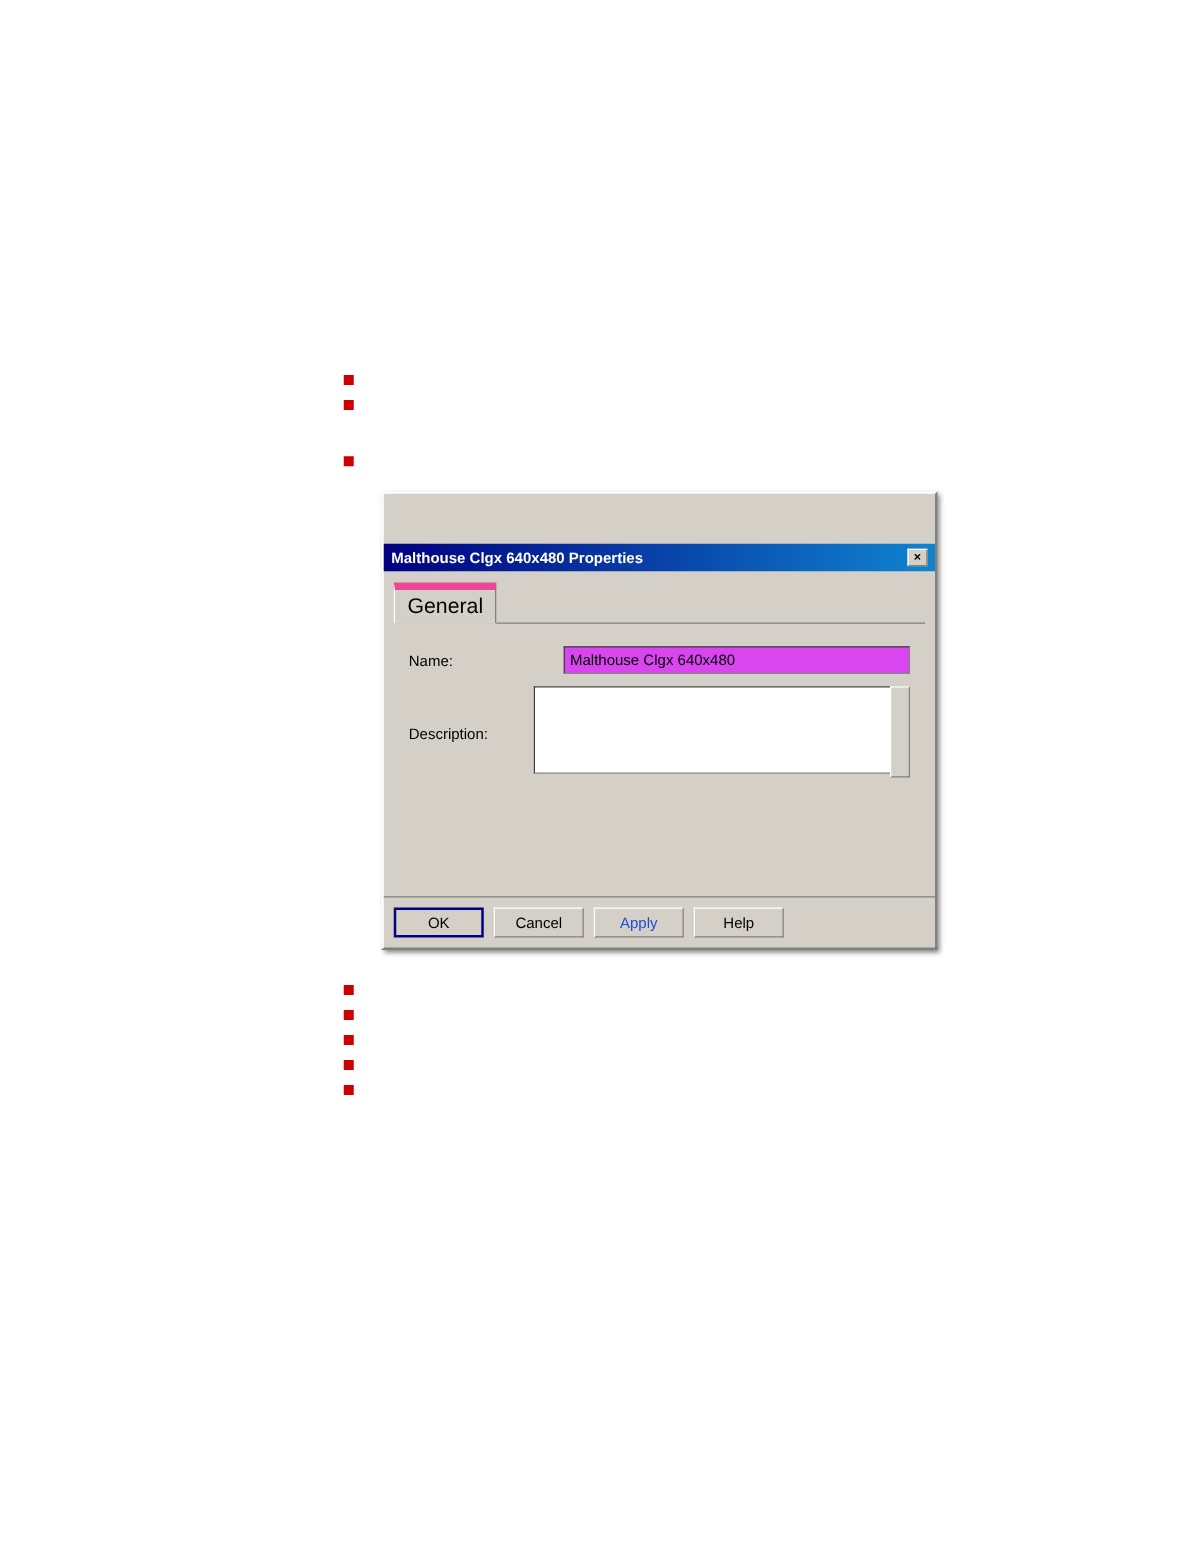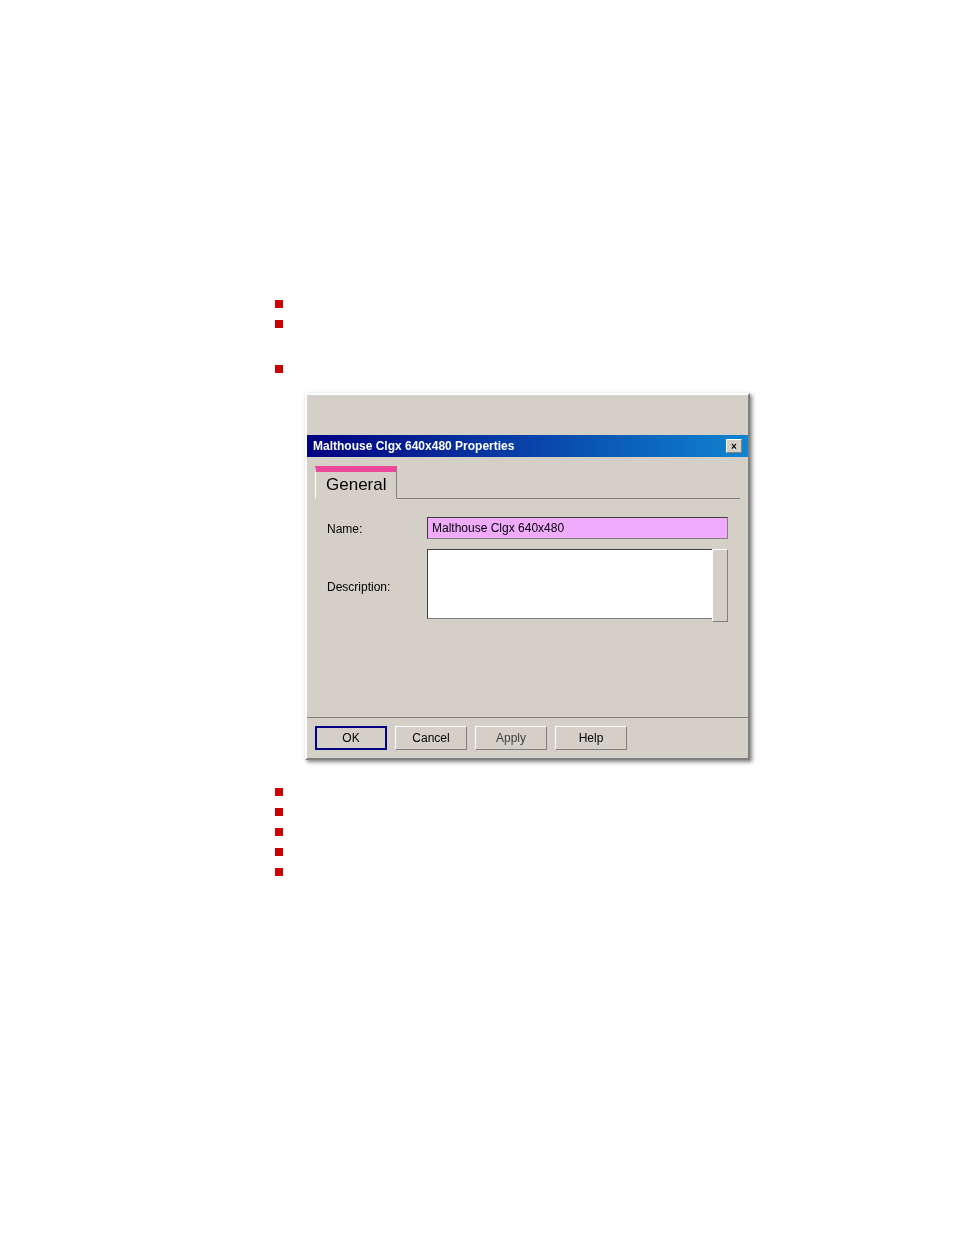"Malthouse Clgx 640x480" .form-input { background: #f0abfc -> #d946ef; margin-left: none -> 24px }
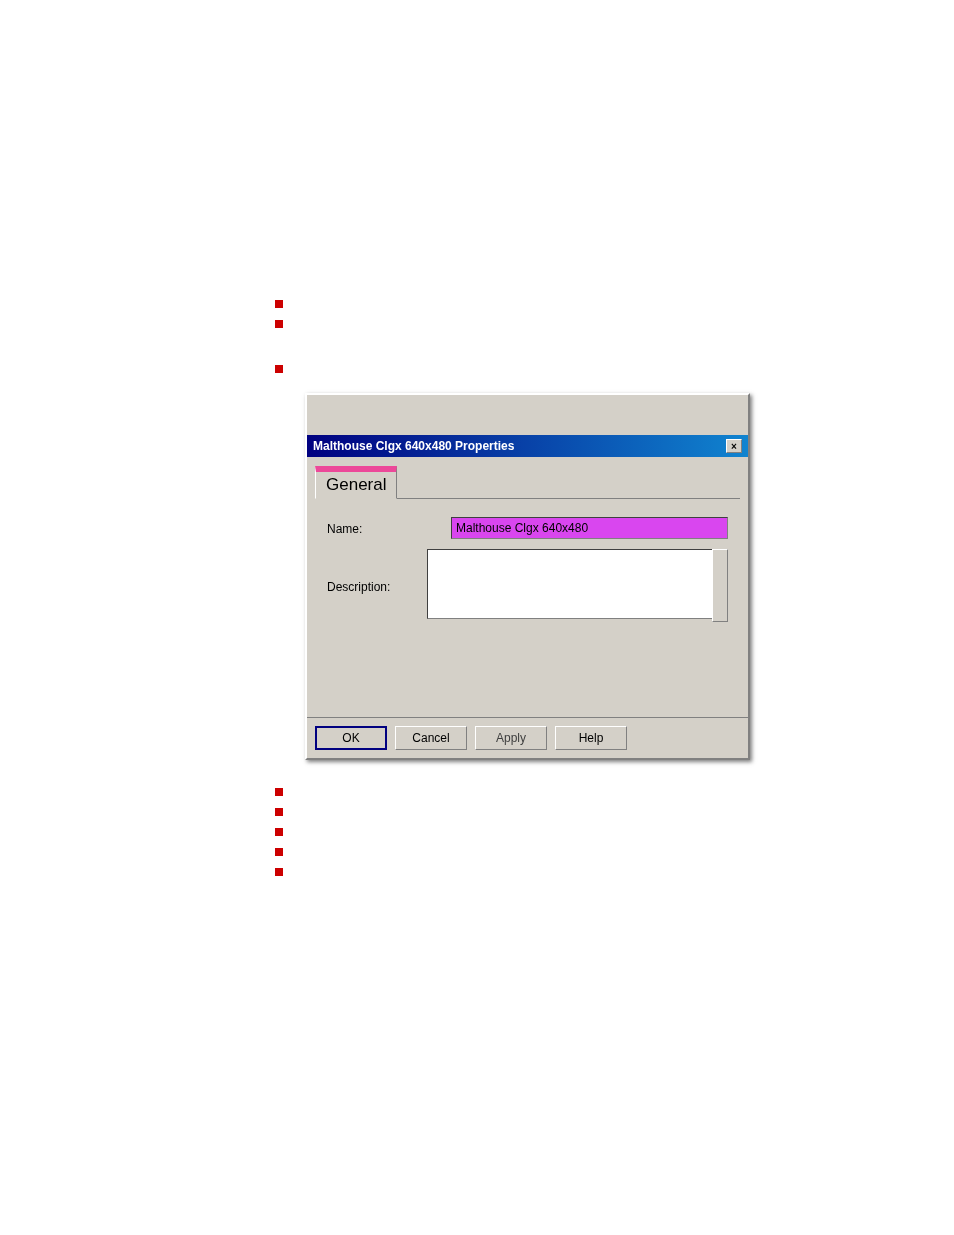"Apply" .win-button:disabled { color: #404040 -> #1d4ed8 }
